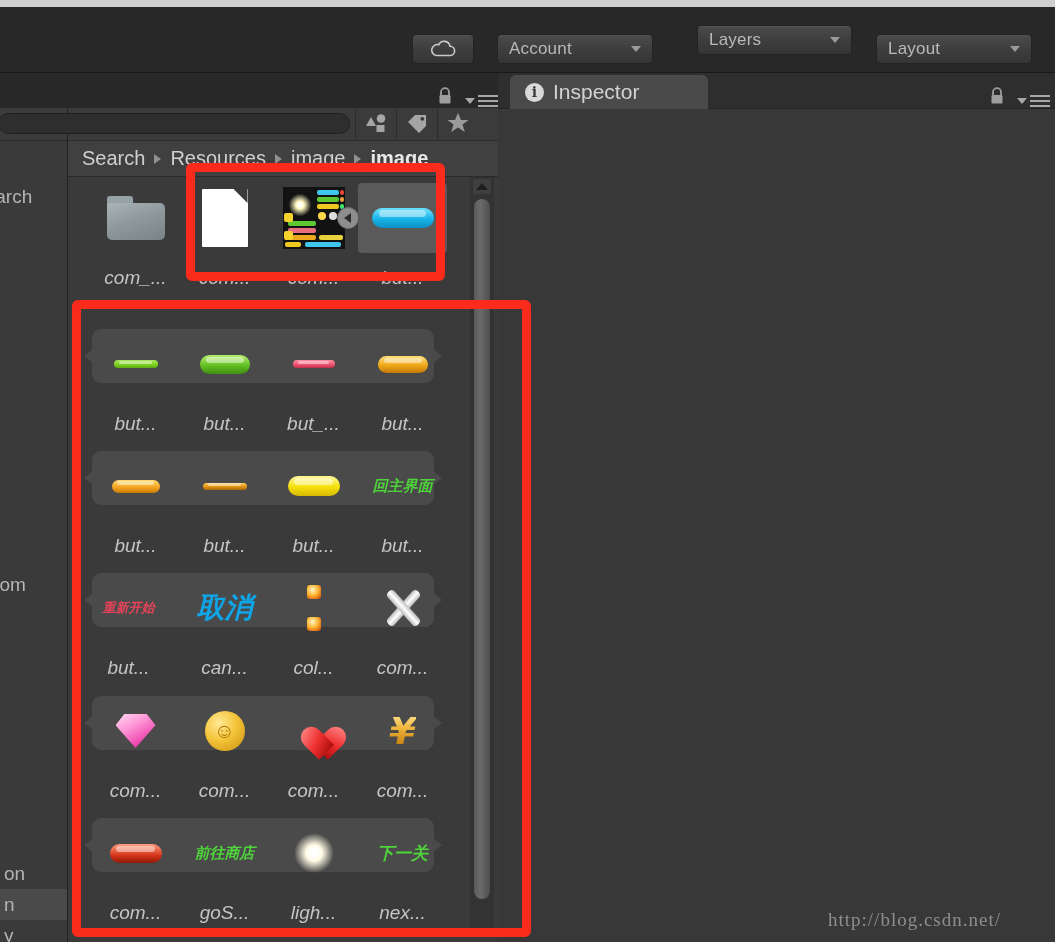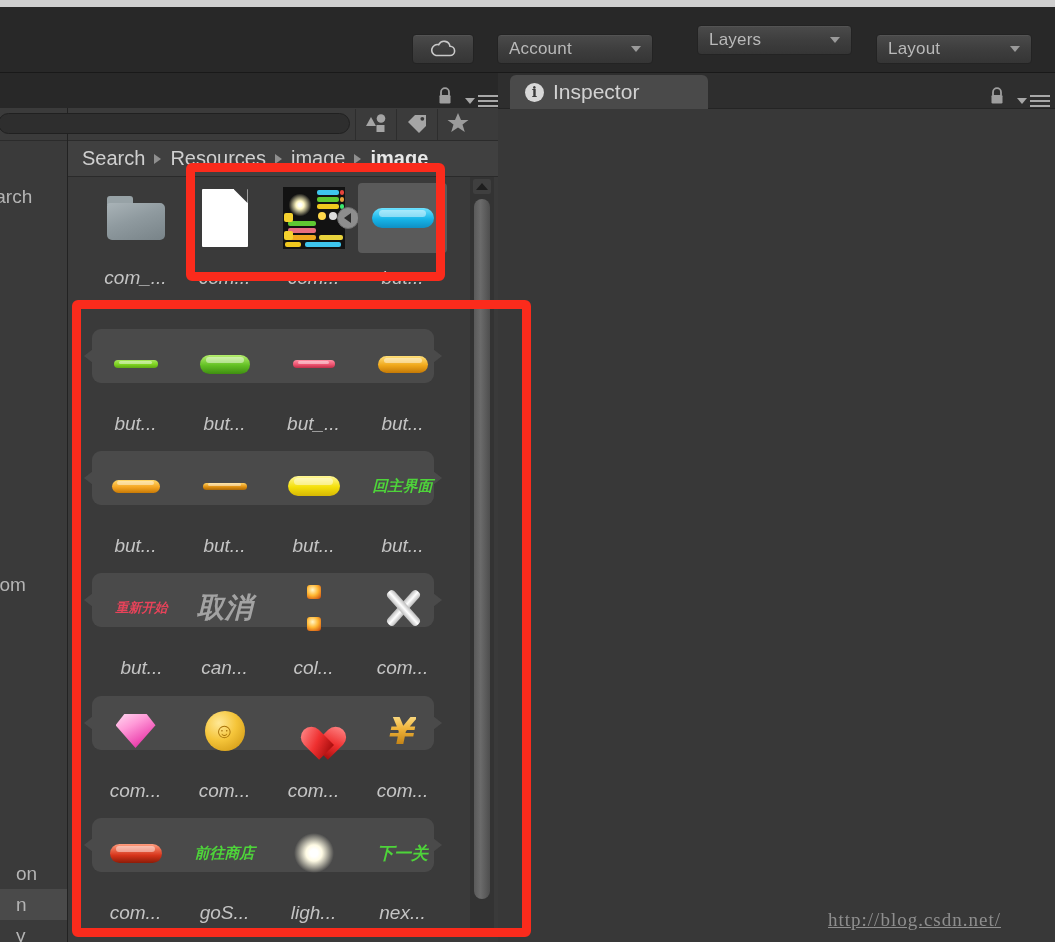"重新开始" div.asset-cell { left: 29px -> 16px }
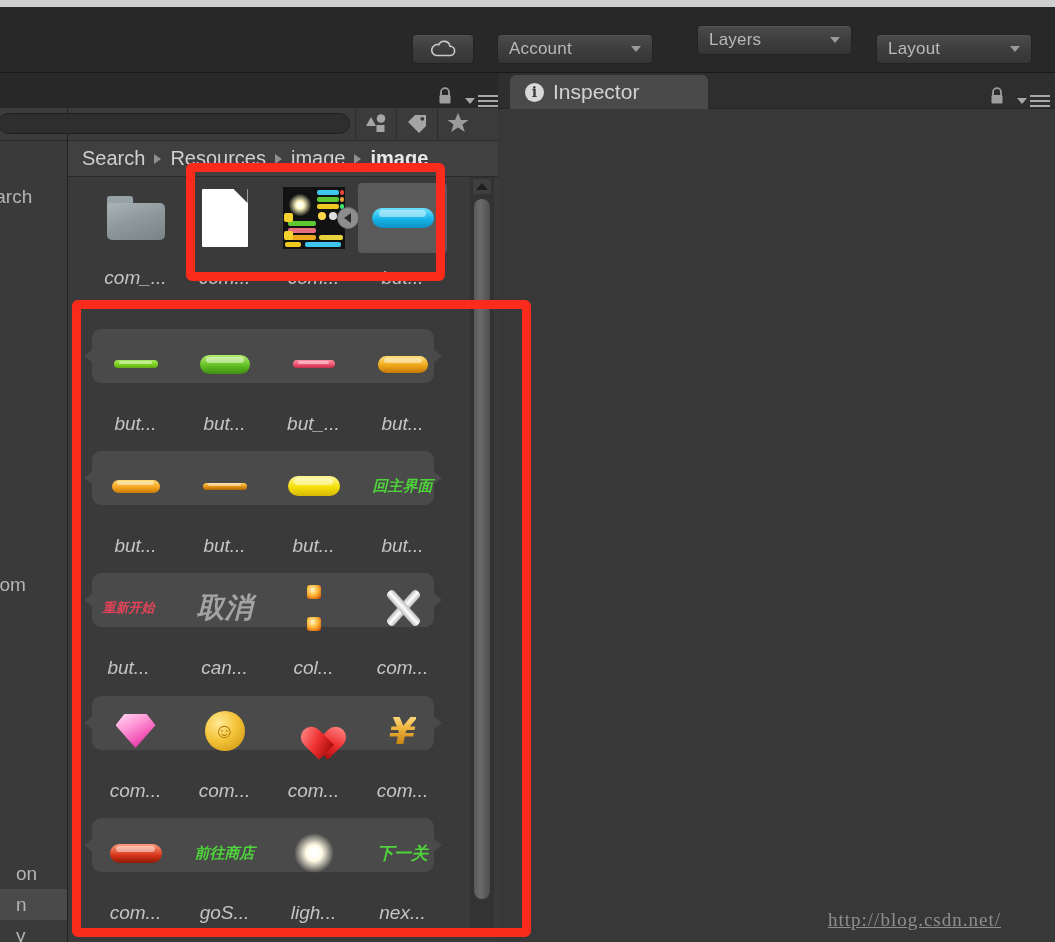"取消" div.cjk-lg { color: #a3a3a3 -> #0ea5e9 }
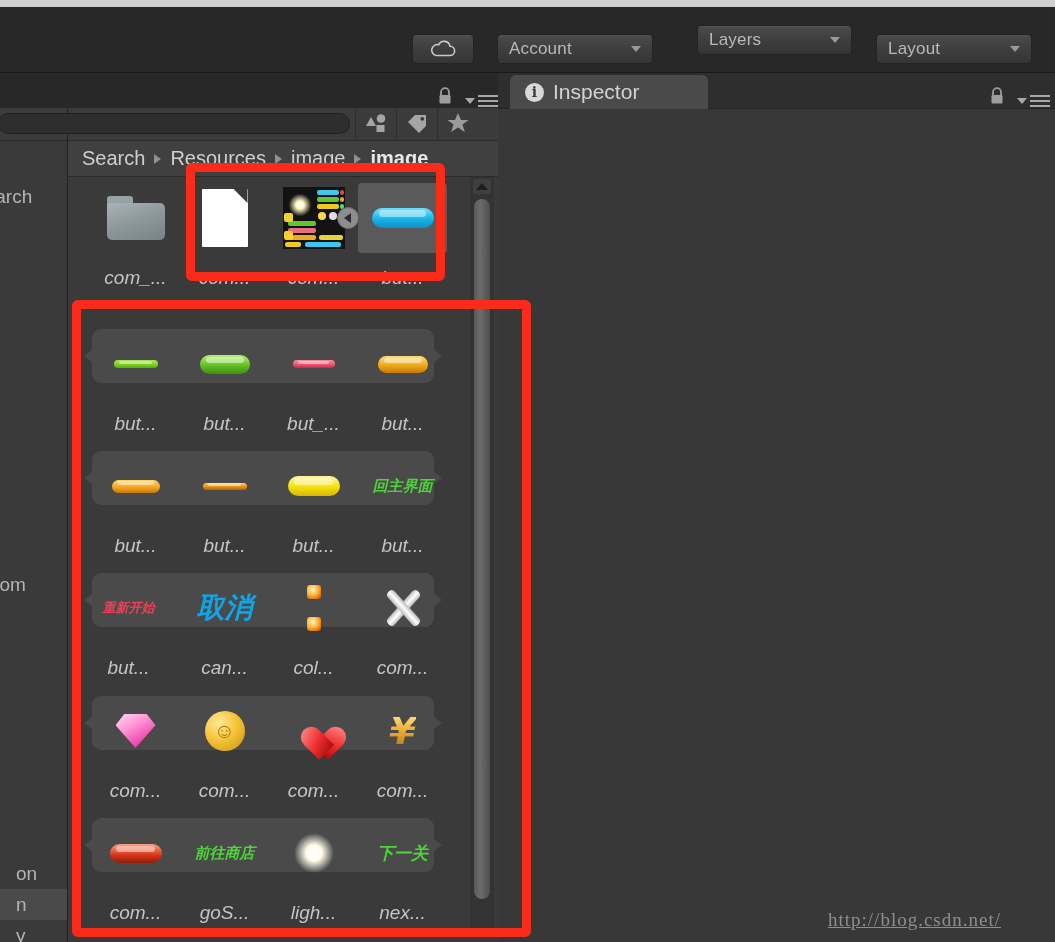"on" .lp-tree-item { padding-left: 16px -> 4px }
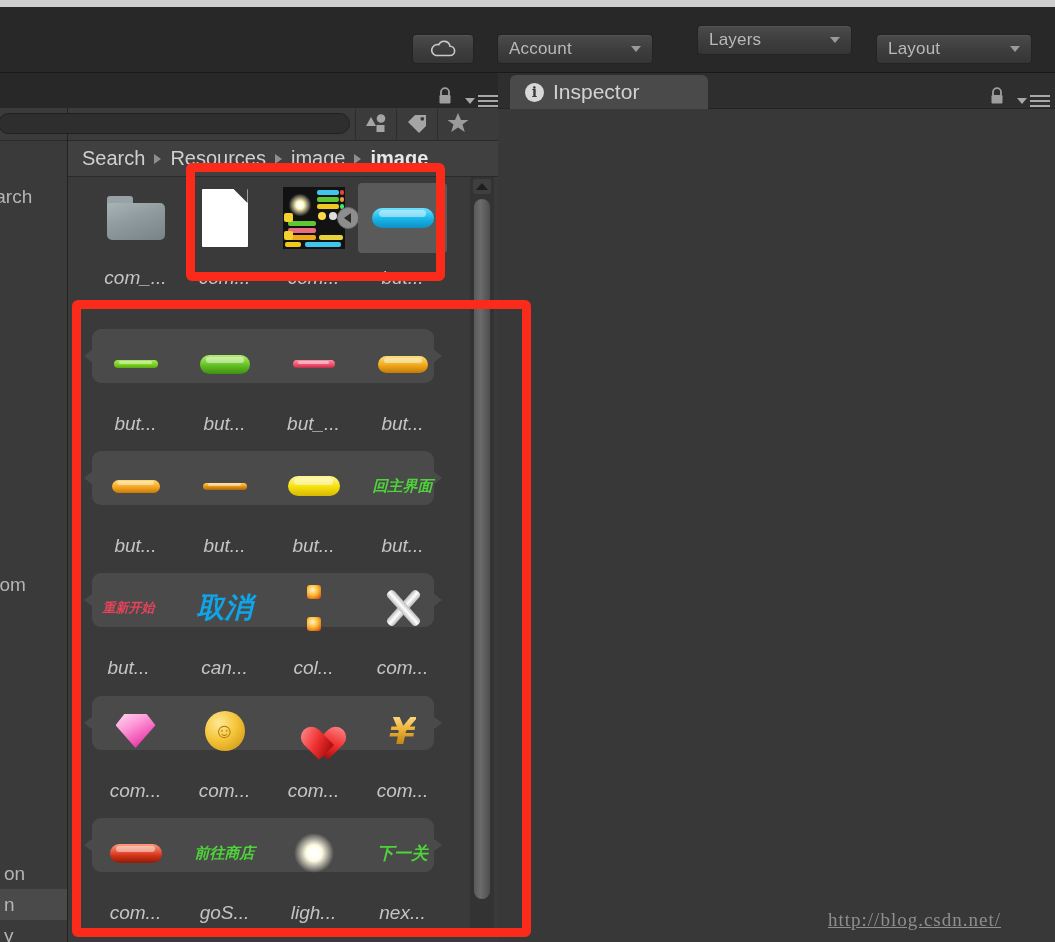"http://blog.csdn.net/" .watermark { text-decoration: underline -> none }
